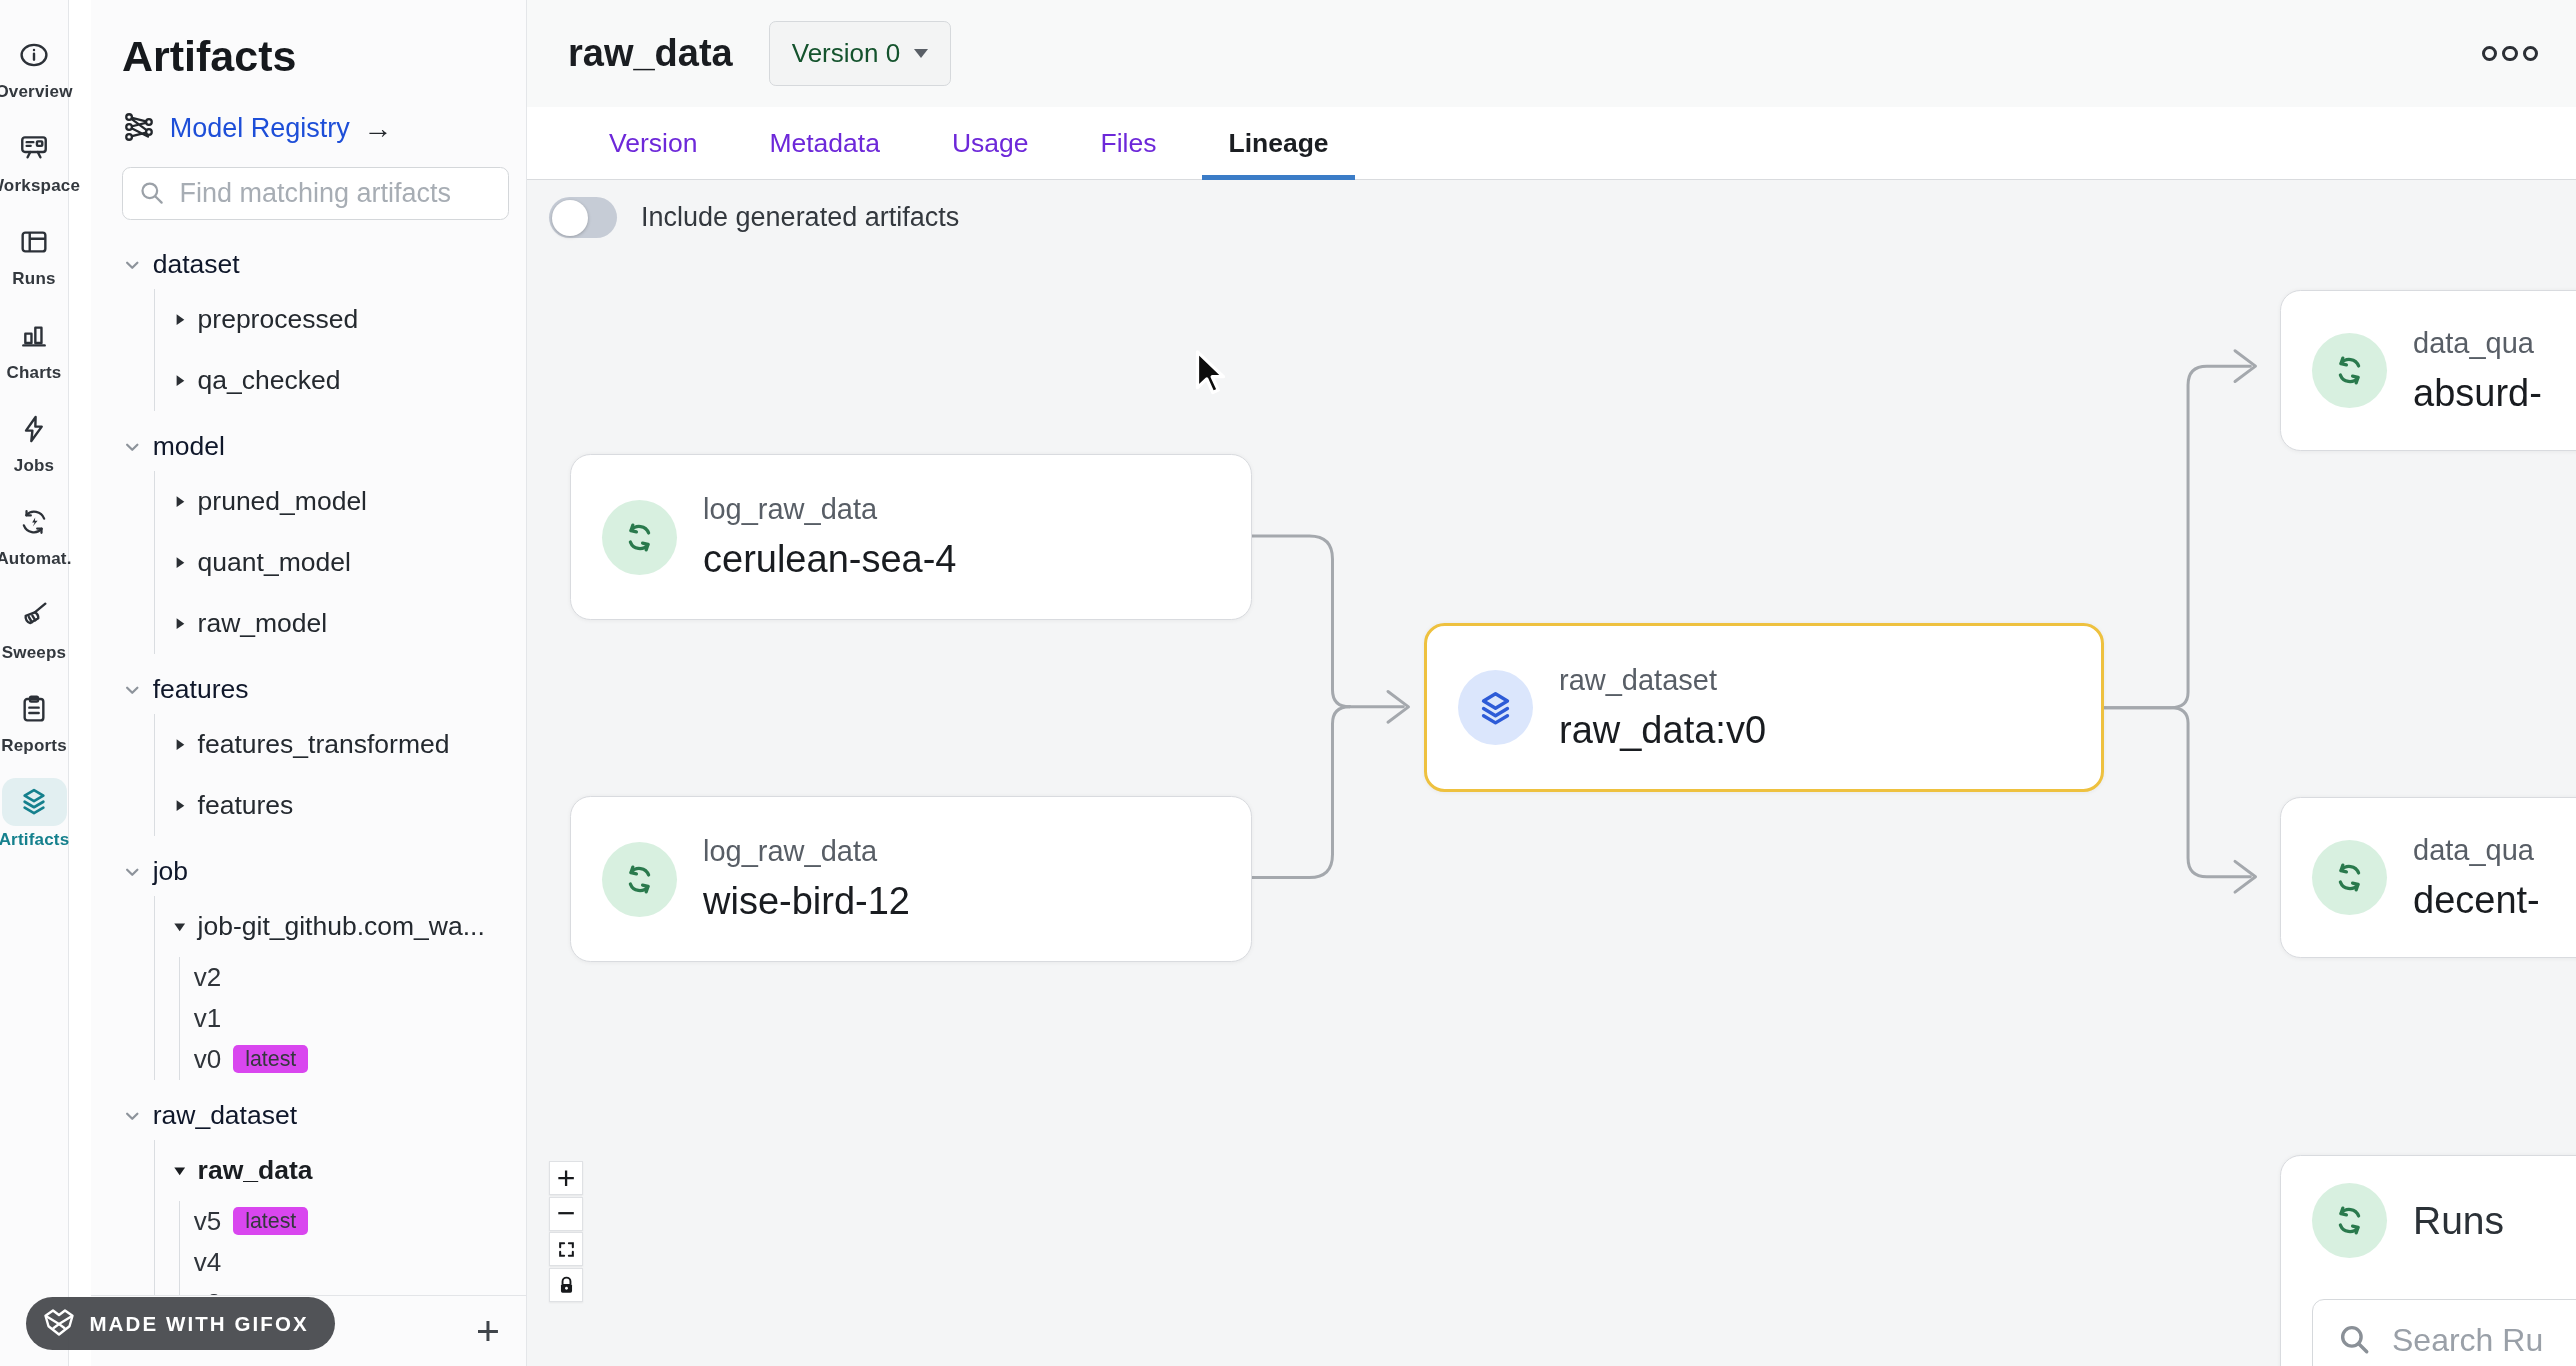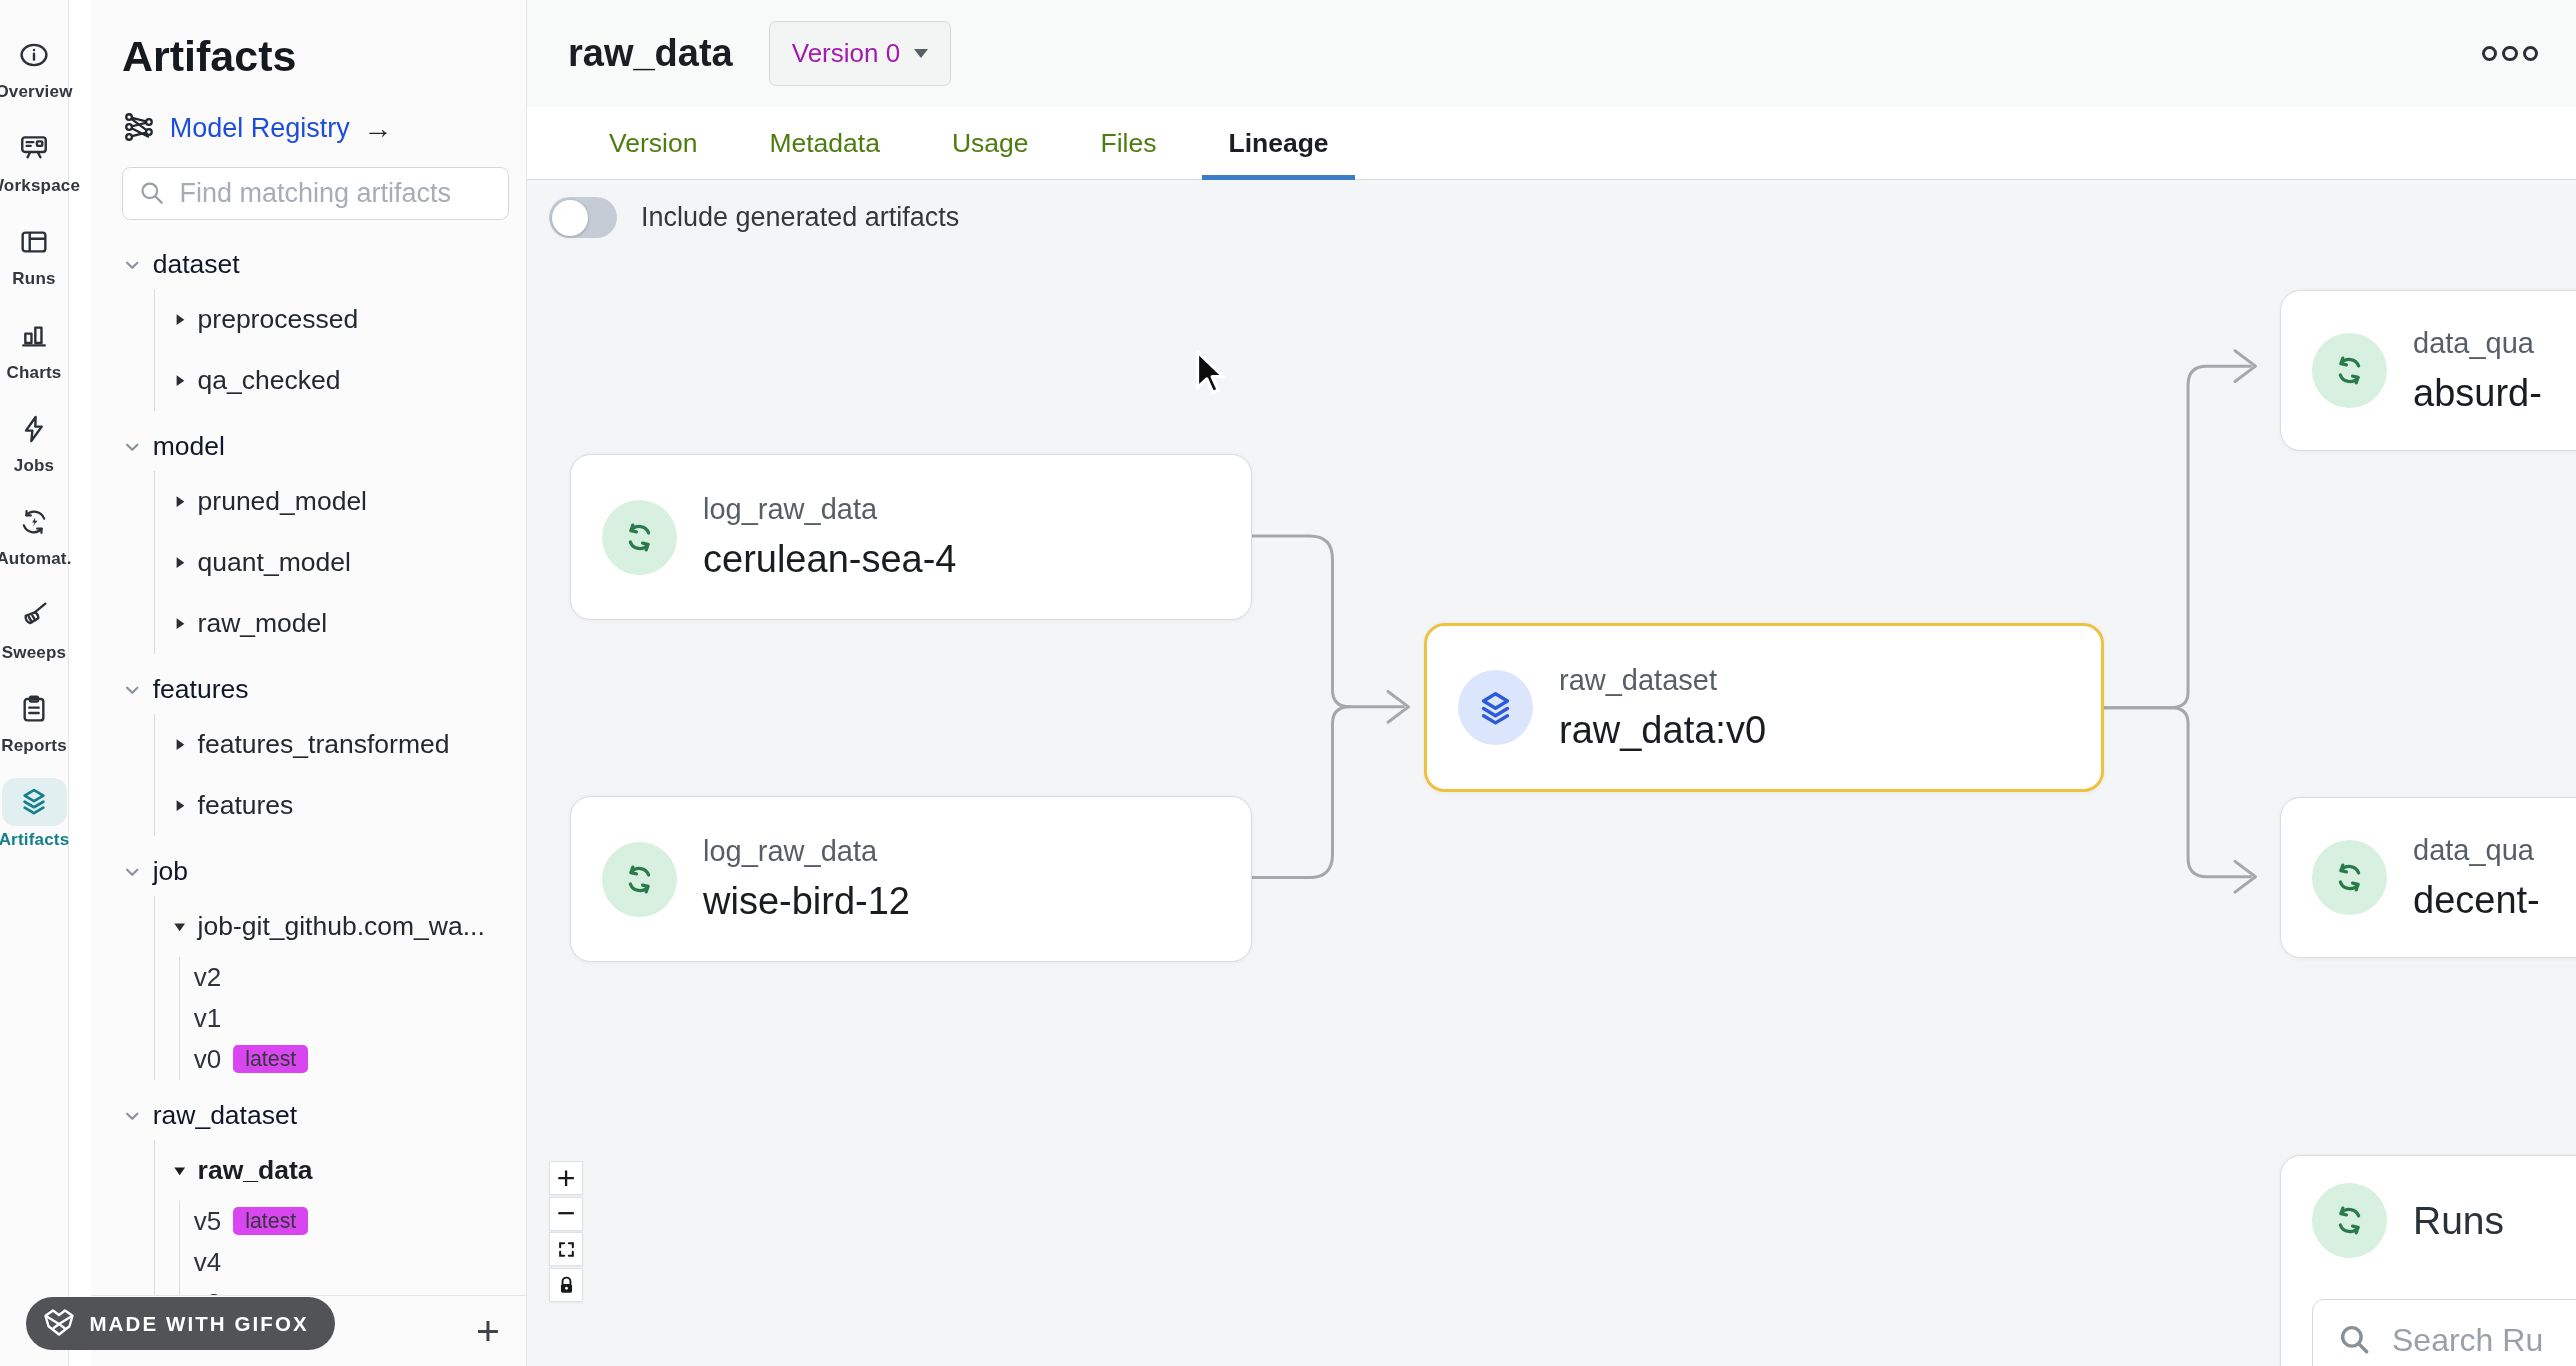"Version 0" .version-btn .vlabel { color: #a21caf -> #14532d }
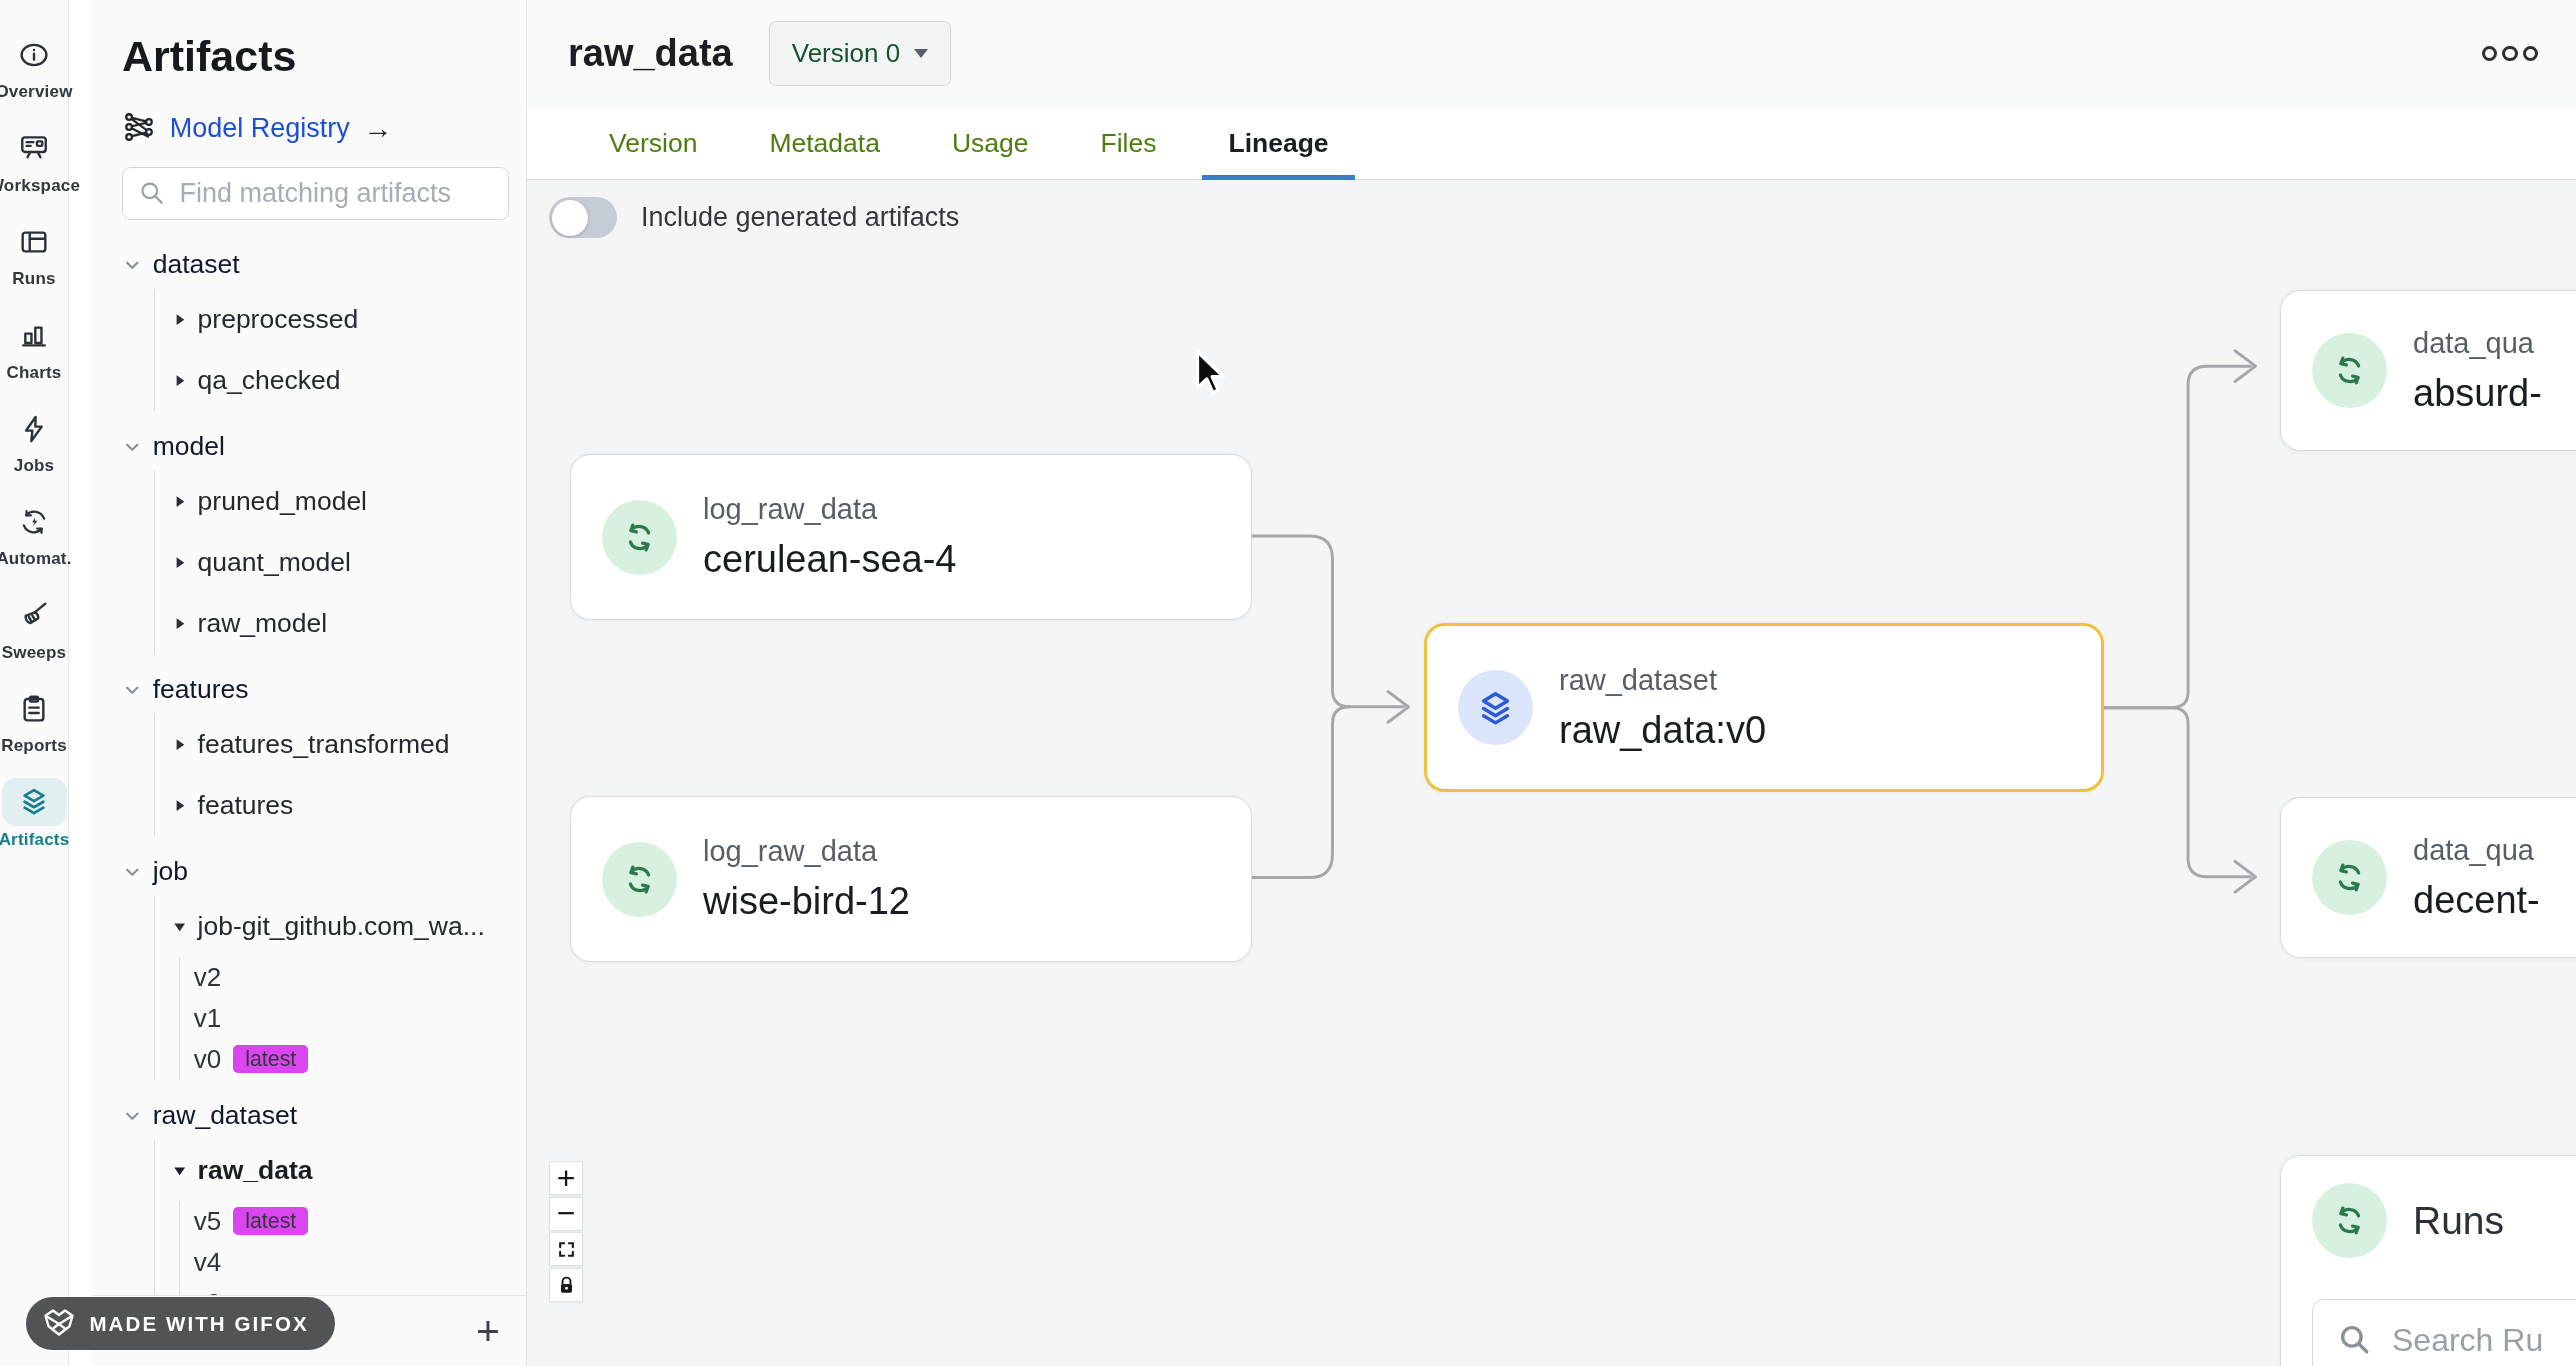"Version" .tab { color: #4d7c0f -> #6d28d9 }
